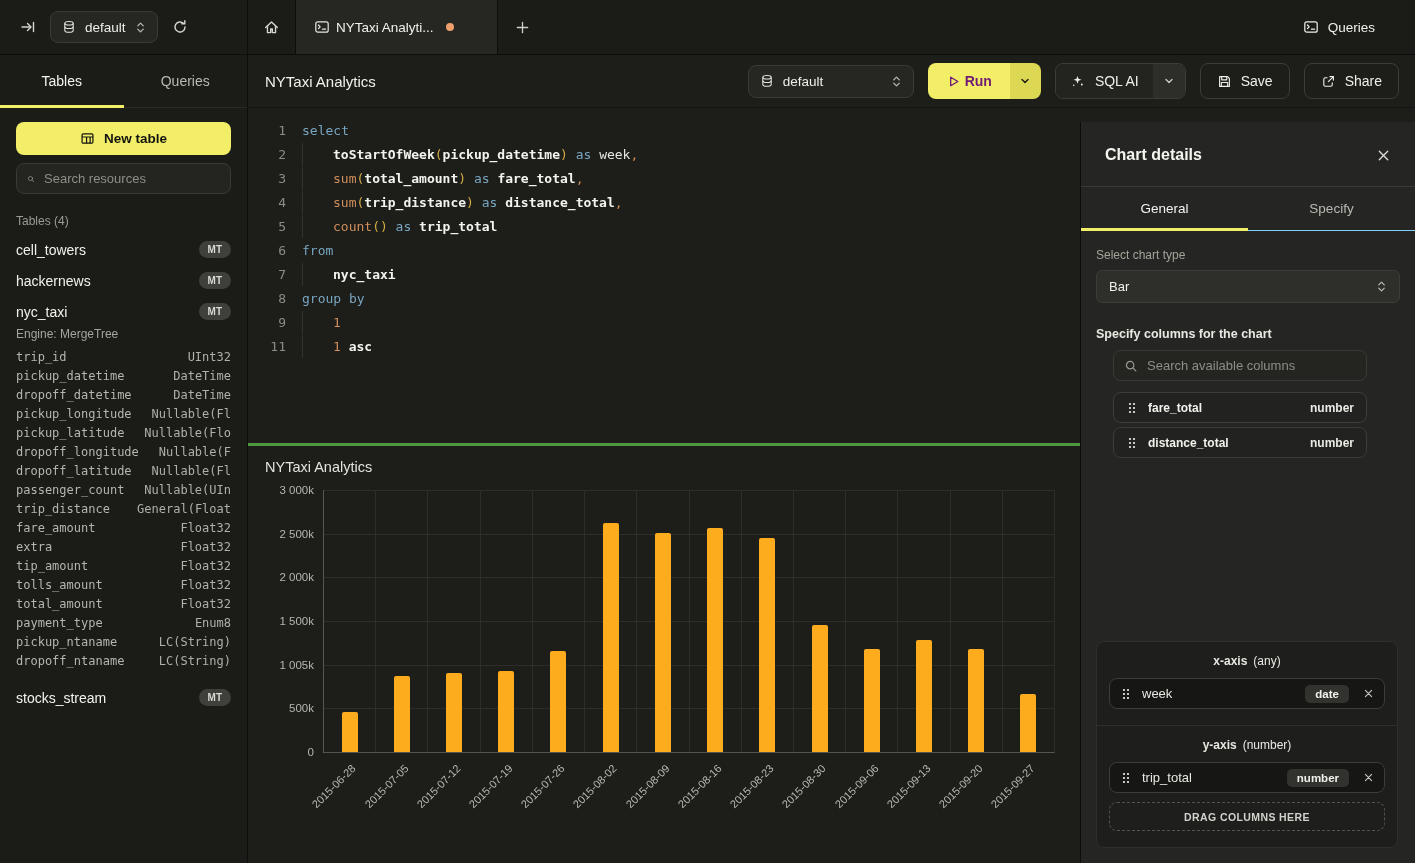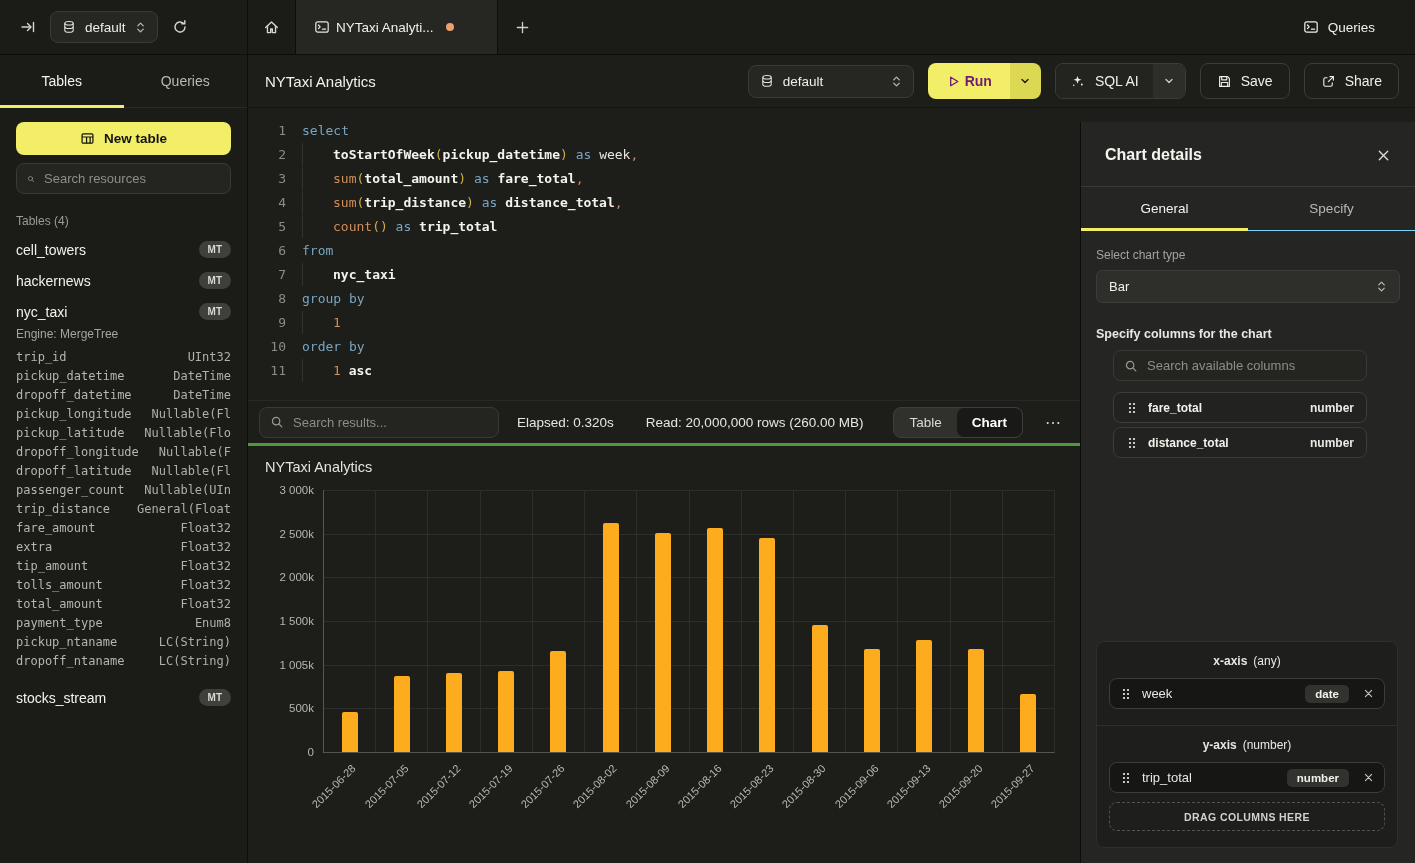"10" div.cline { html: <div> <span>10</span> <span><span>order by</span></span> </div> -> none }
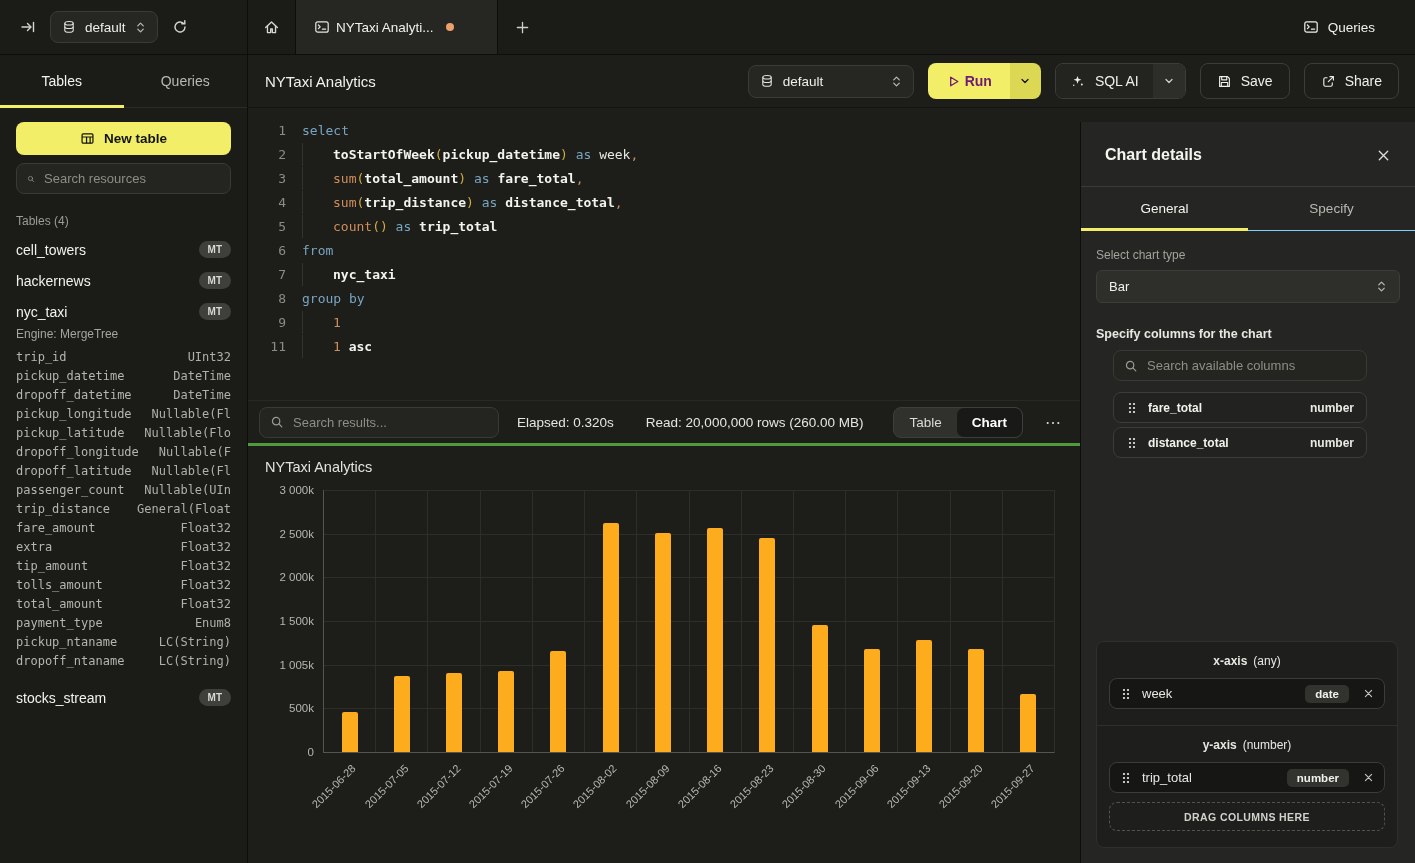"Search results..." div.resultsbar { html: <div> <div> <svg> <circle></circle> <path></path> </svg> <input> </div> <span>Elapsed: 0.320s</span> <span>Read: 20,000,000 rows (260.00 MB)</span> <span> <span>Table</span> <span>Chart</span> </span> <span>⋯</span> </div> -> none }
